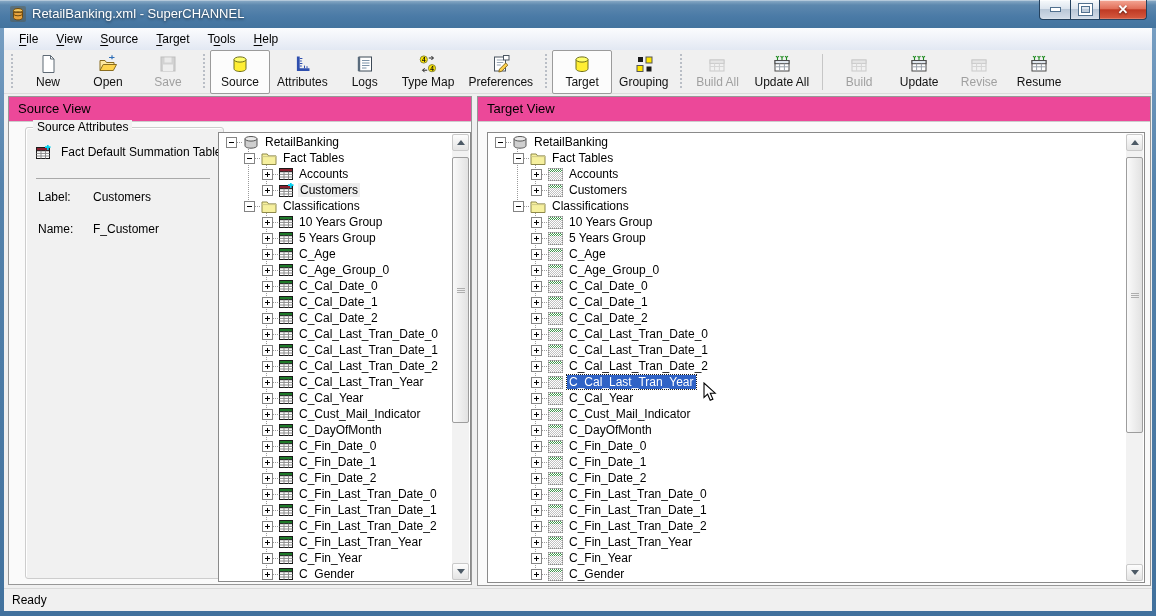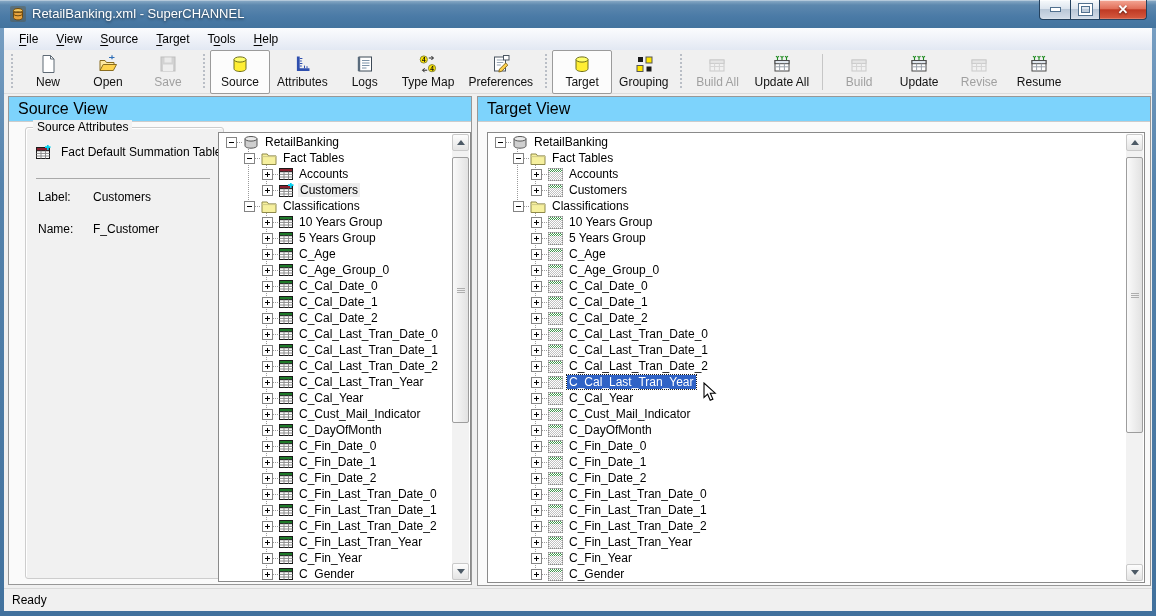"Source View" .panel-header { background: #7dd3fc -> #ec4899; font-size: 16px -> 13px }
